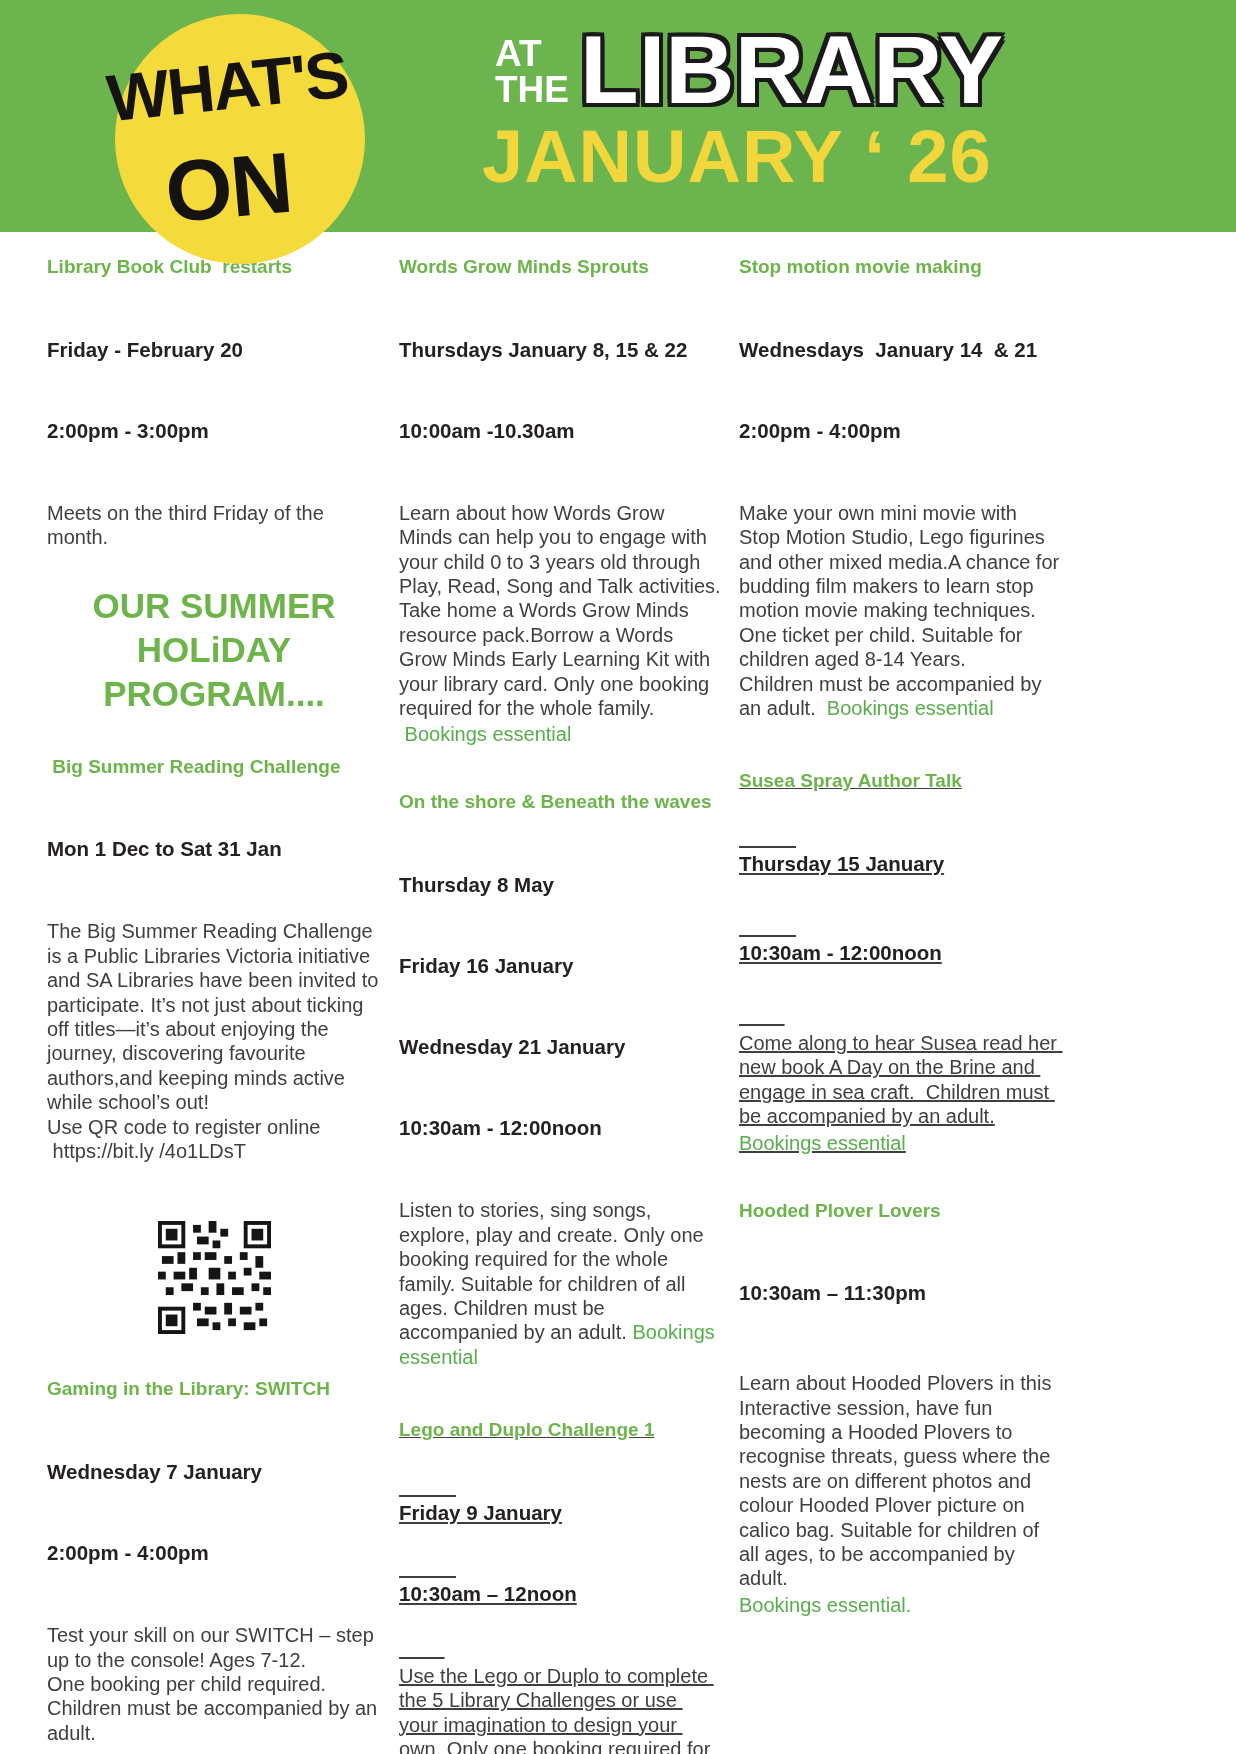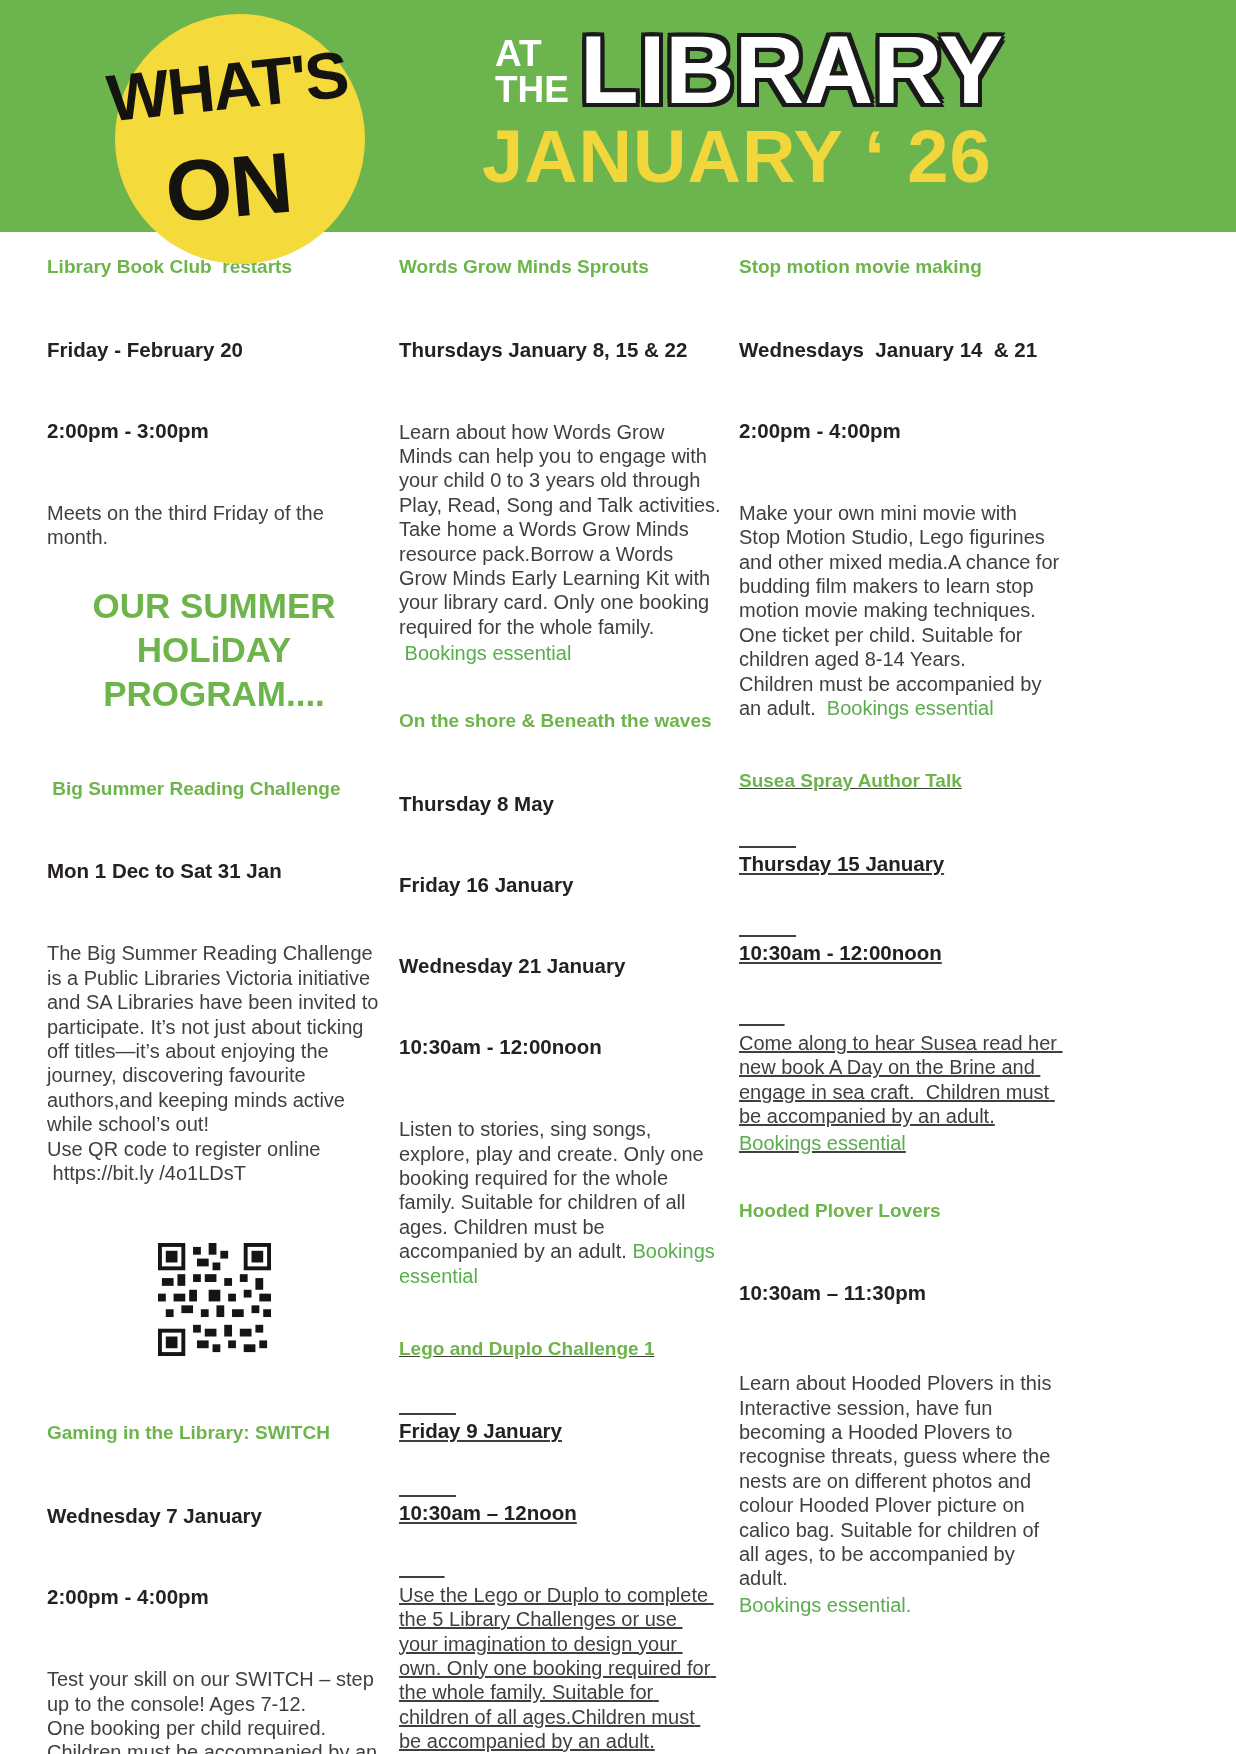"10:00am -10.30am" div { html: none -> <div>10:00am -10.30am</div> }
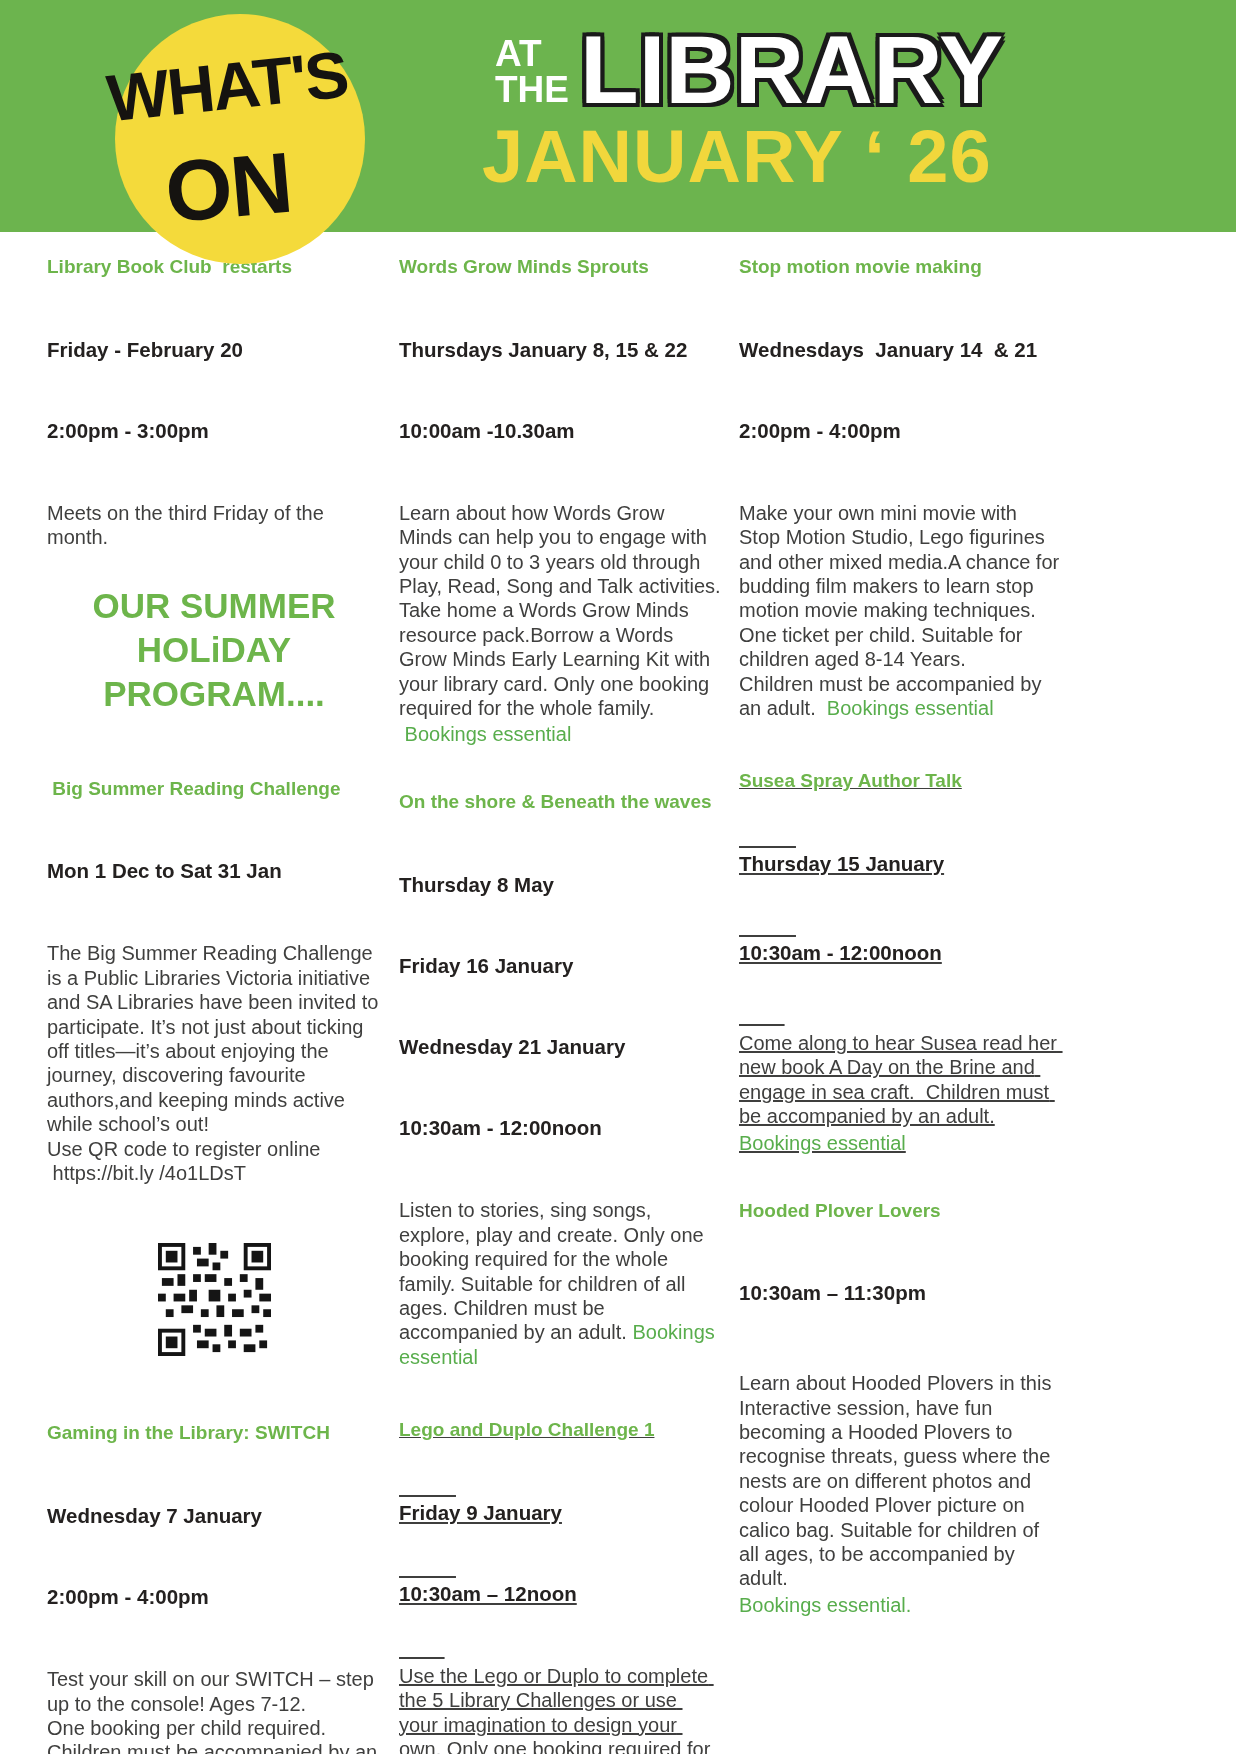"Big Summer Reading Challenge" .mt-a { margin-top: 62px -> 40px }
